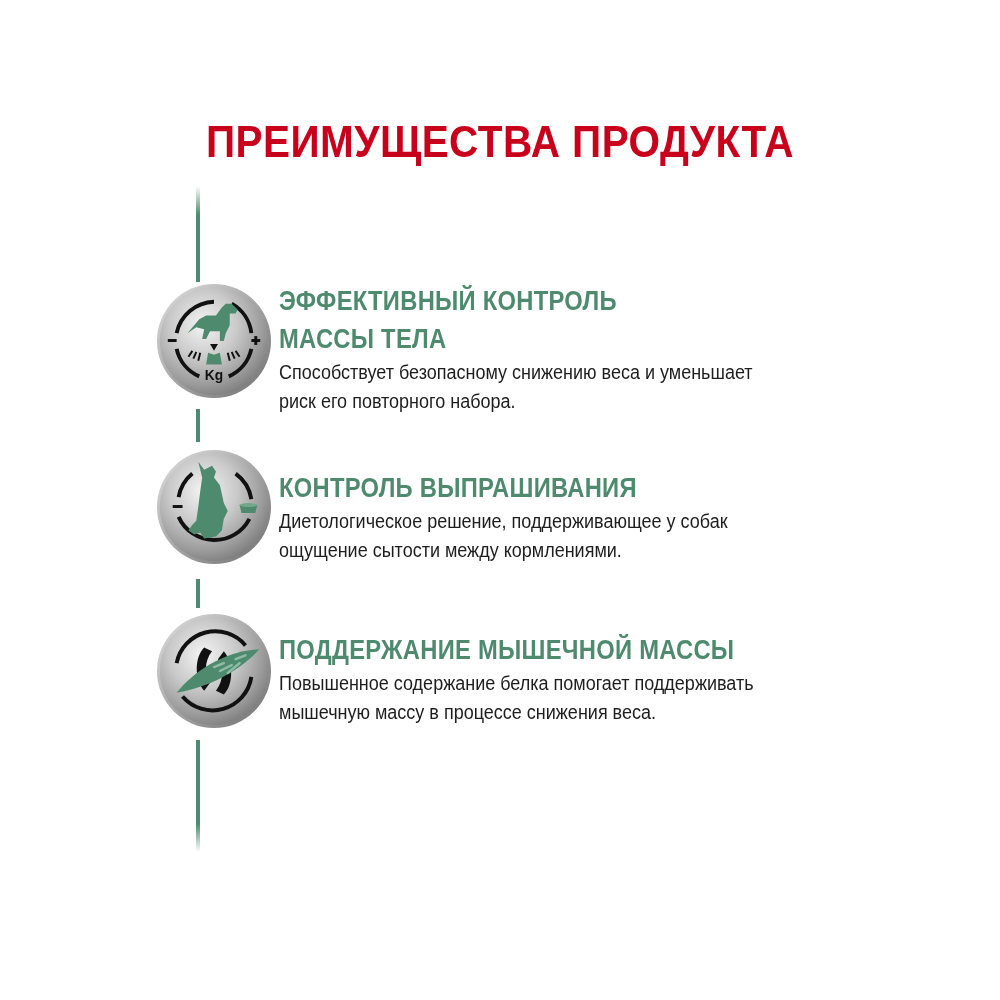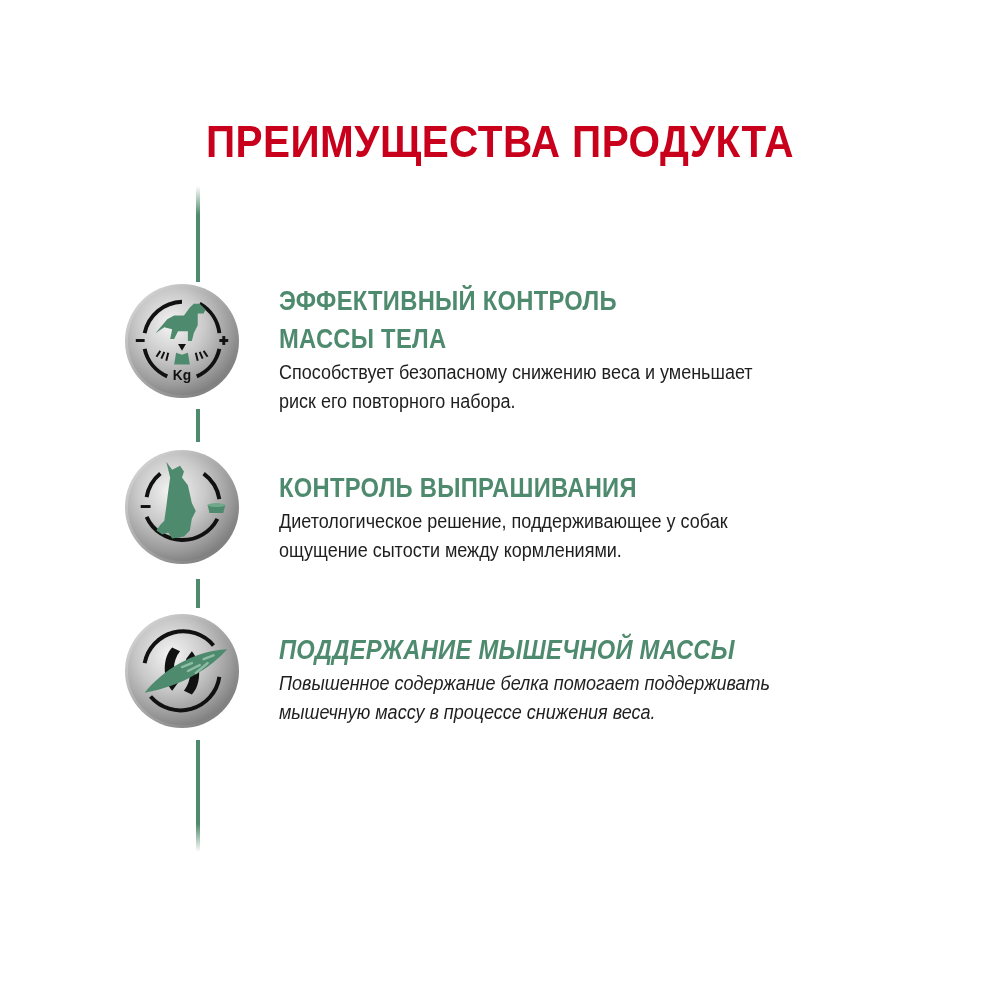"Kg" .icon { left: 123px -> 155px }
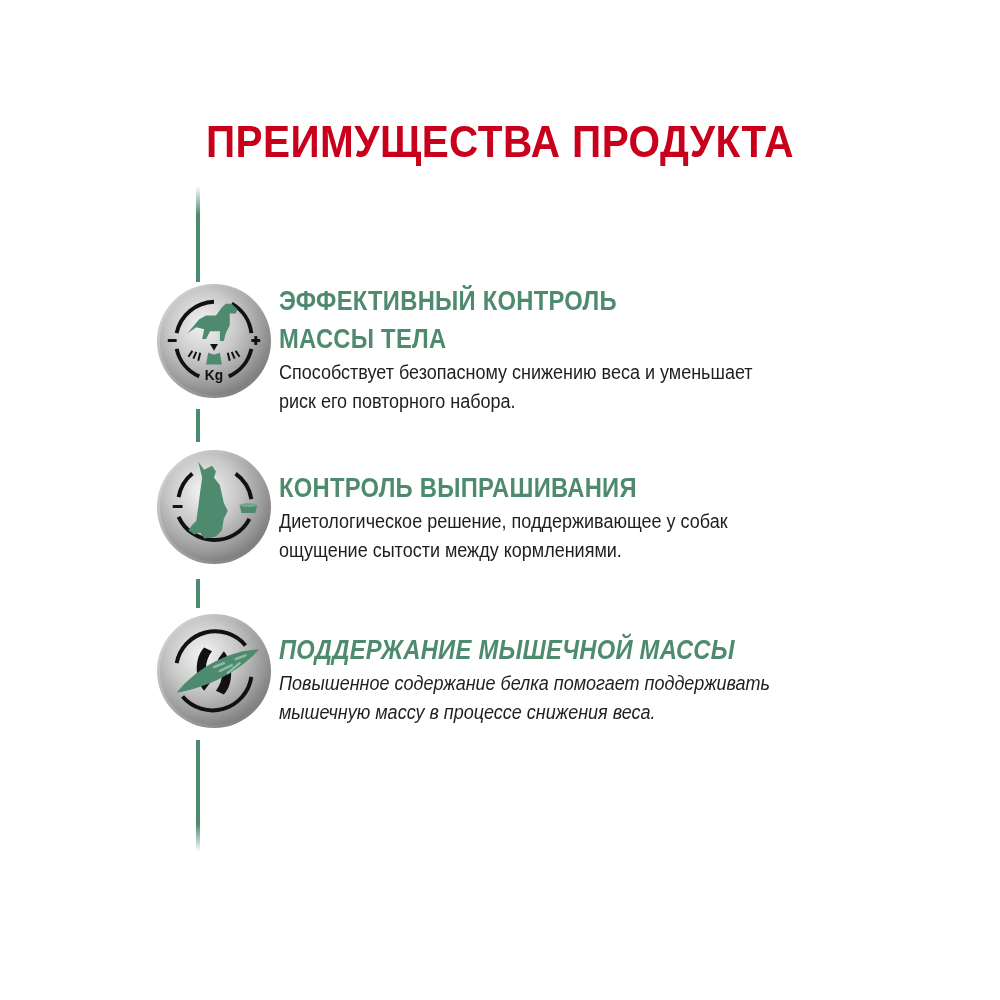"ПОДДЕРЖАНИЕ МЫШЕЧНОЙ МАССЫ" div.feature { font-style: italic -> none }
